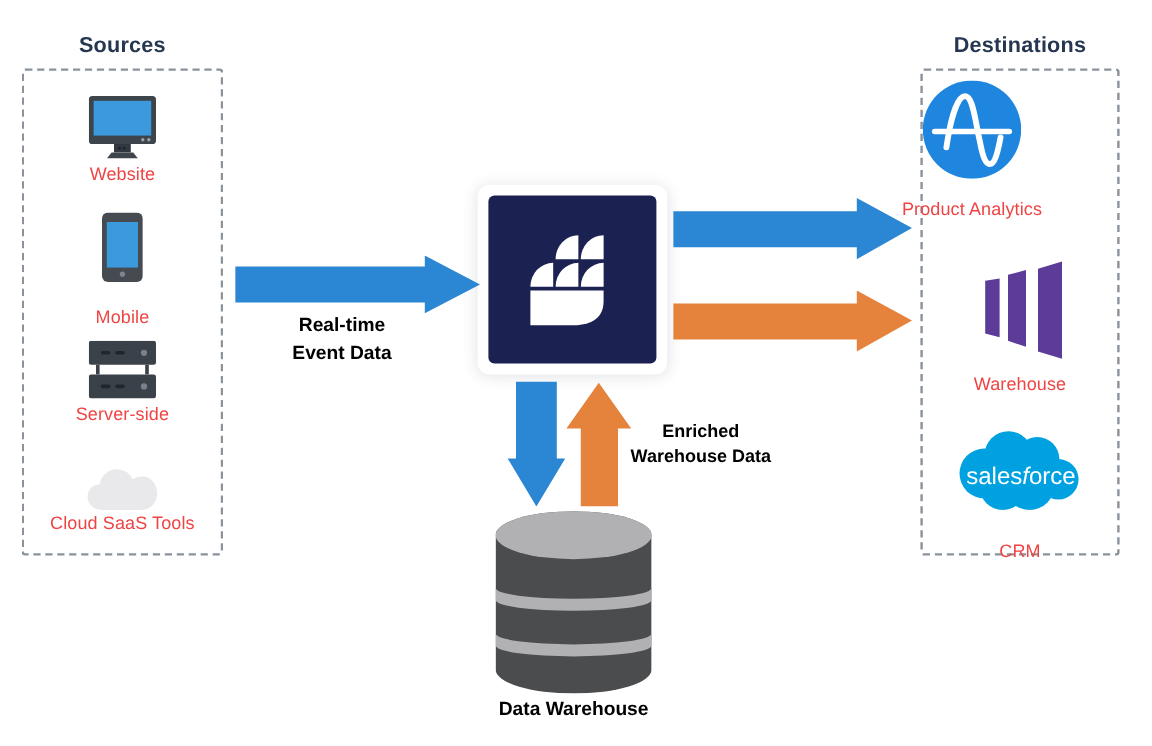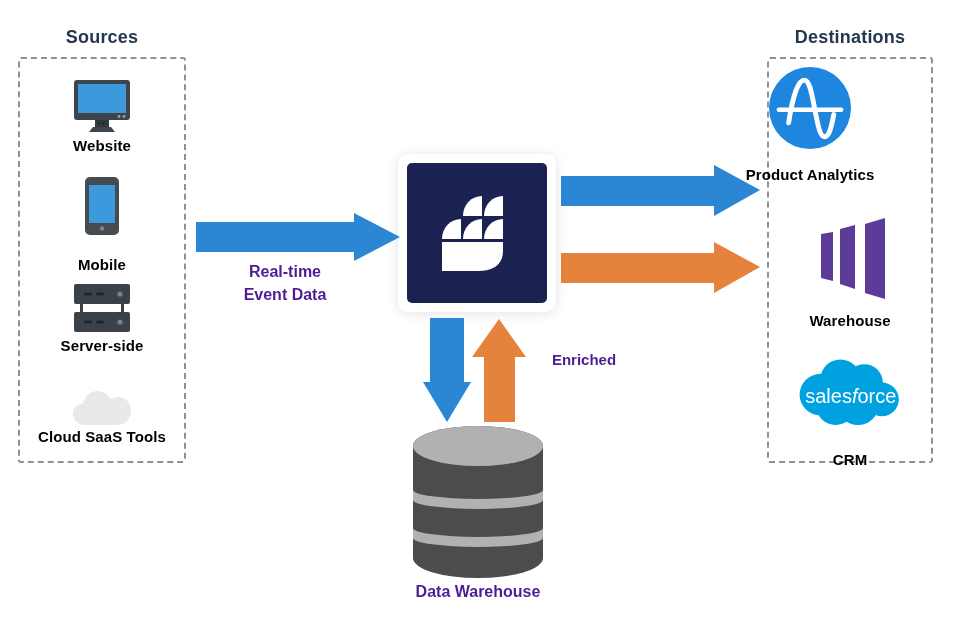"Website" .label { color: #000000 -> #ef4444; font-weight: bold -> normal }
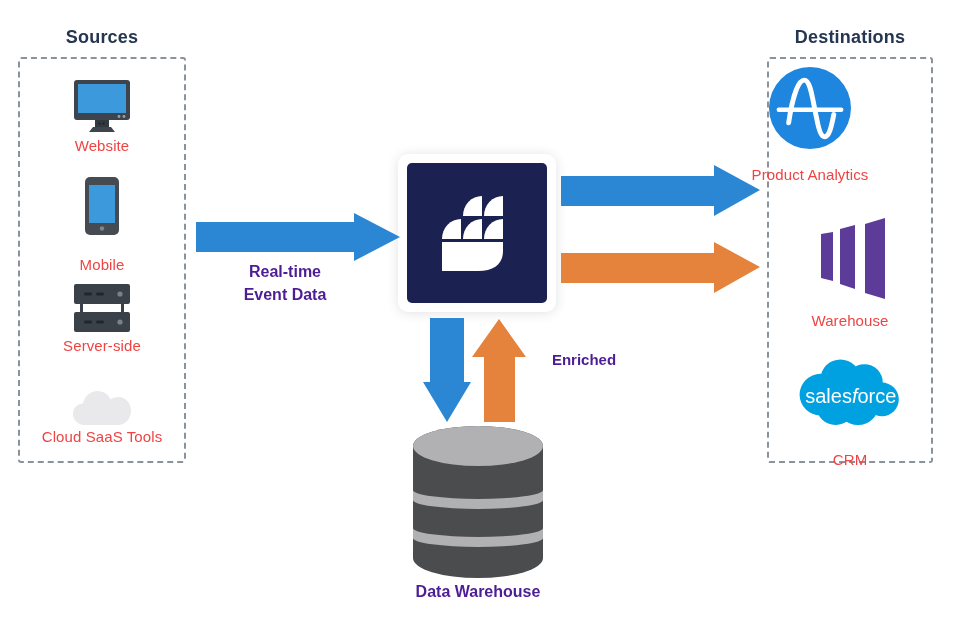"Real-time" .flow-label { color: #4c1d95 -> #000000 }
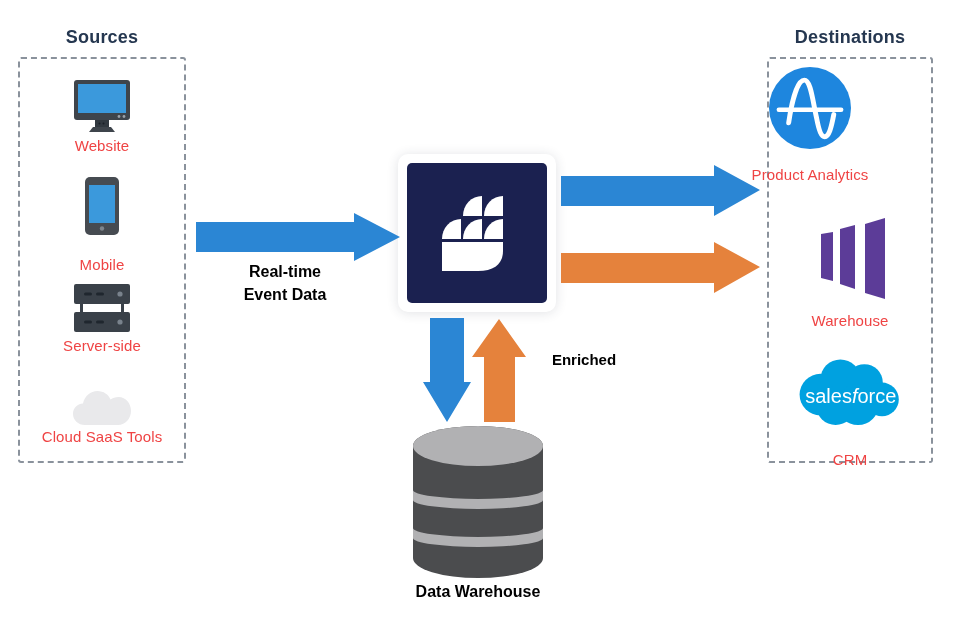"Warehouse Data" div { html: none -> <div>Warehouse Data</div> }
